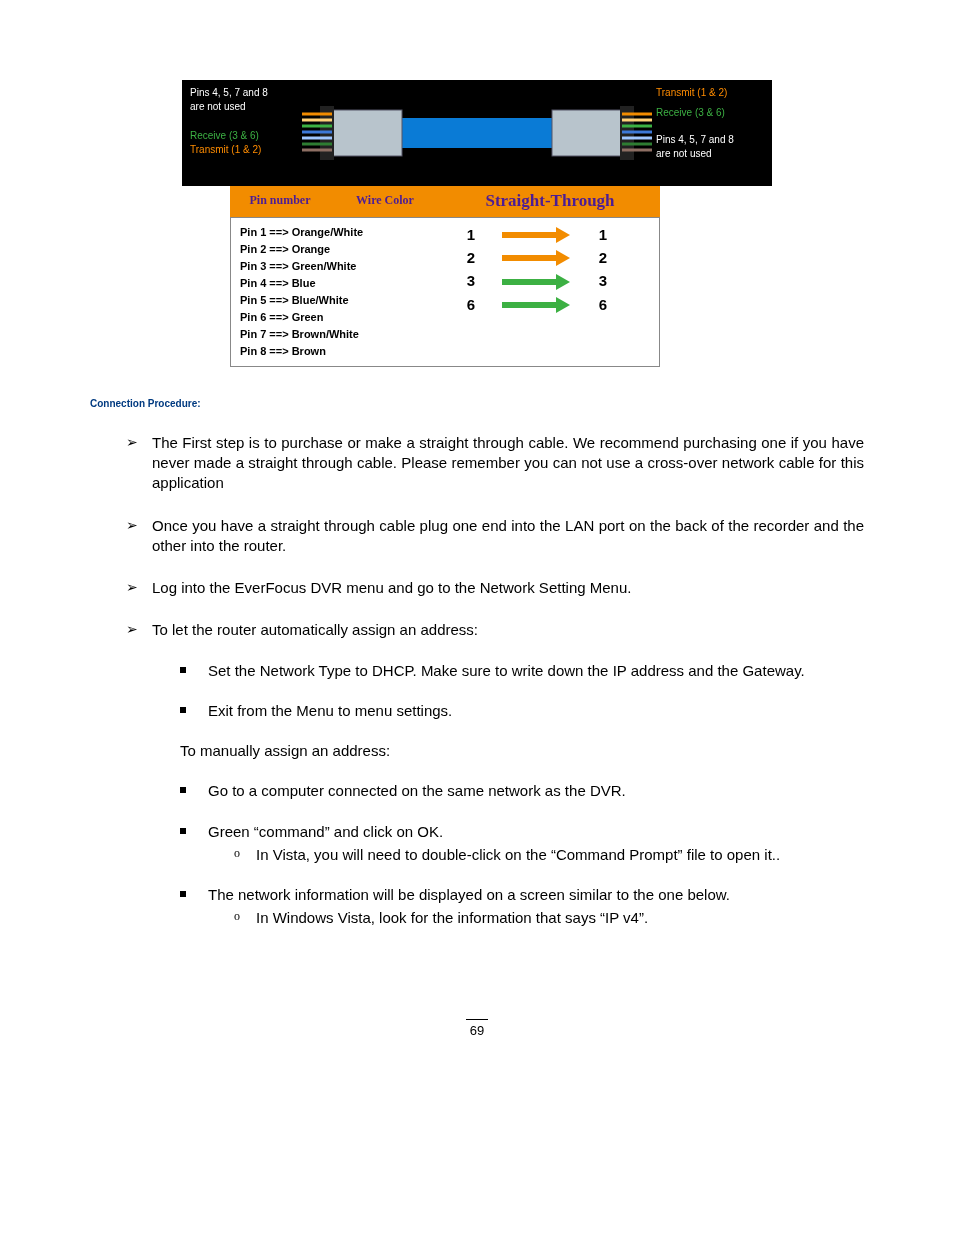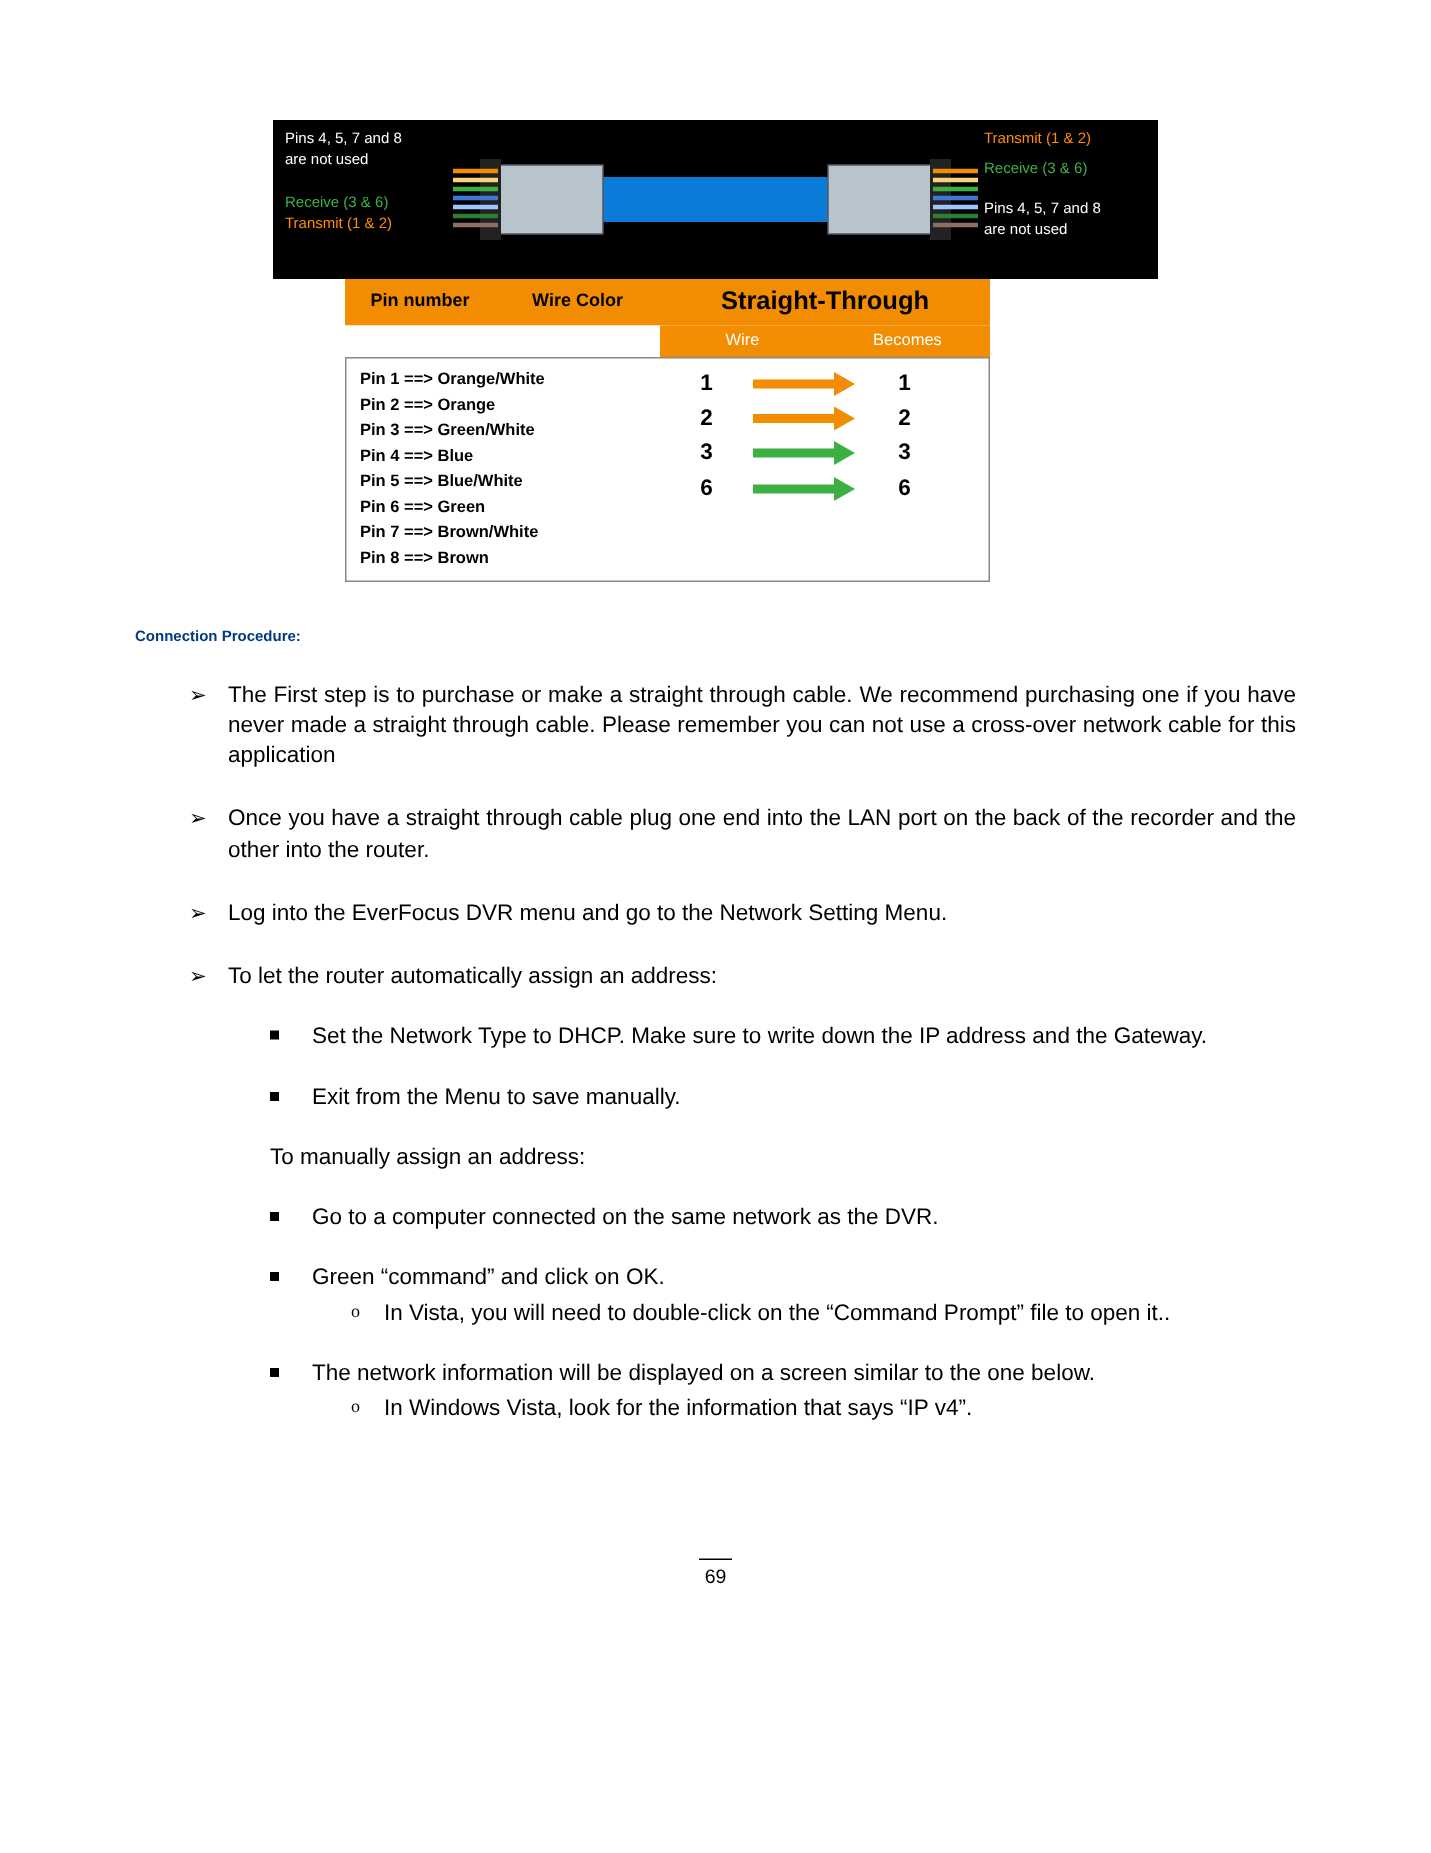"Pin number" .hdr-cell { color: #000000 -> #4c1d95; font-family: Liberation Sans, sans-serif -> Liberation Serif, serif }
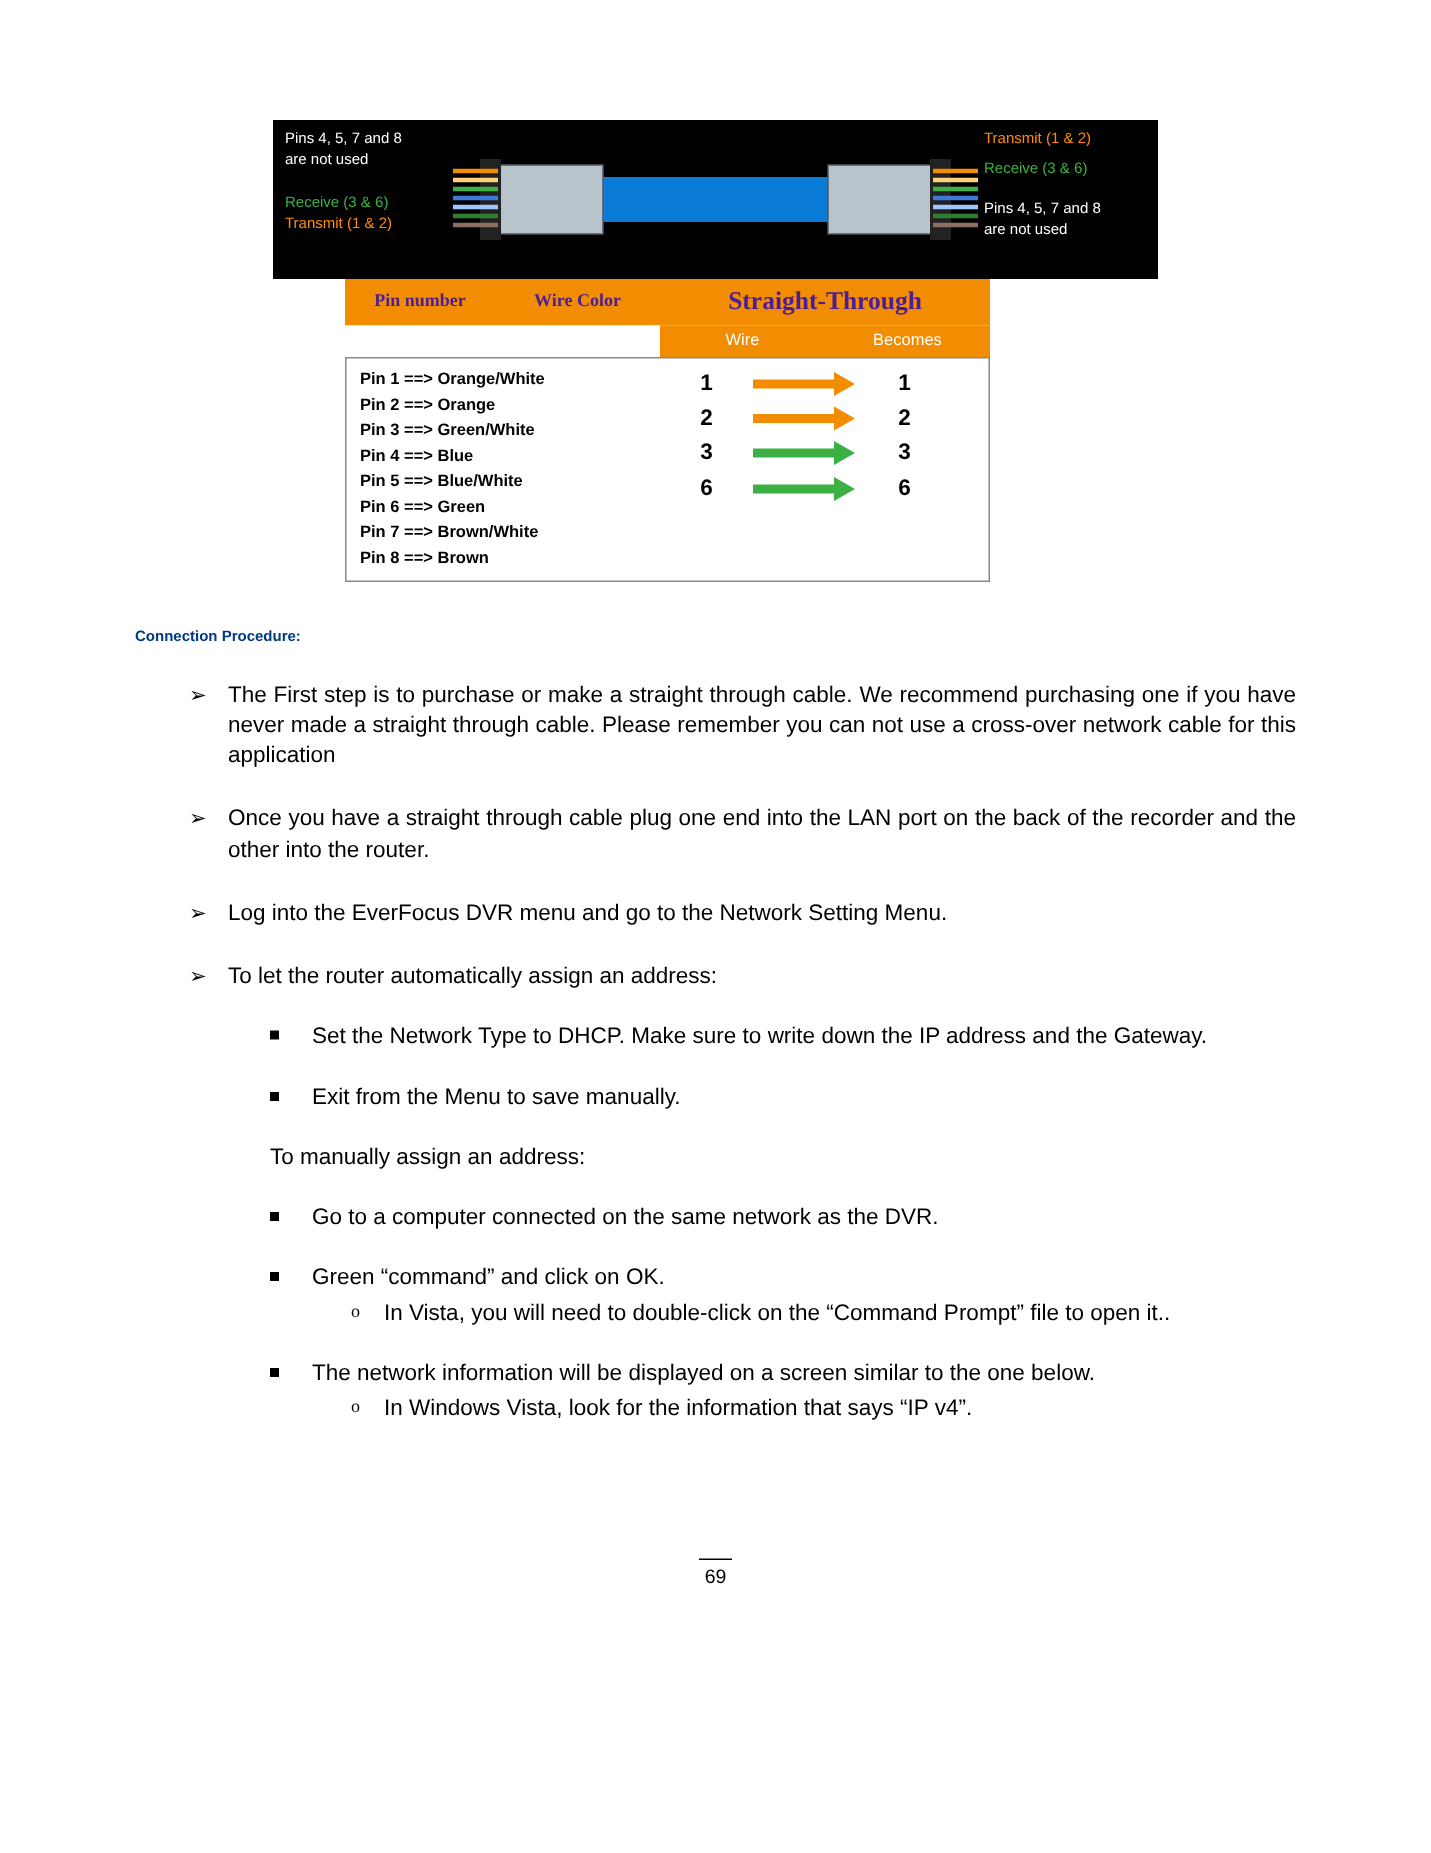"Wire" div.sub-row { html: <div> <div></div> <div>Wire</div> <div>Becomes</div> </div> -> none }
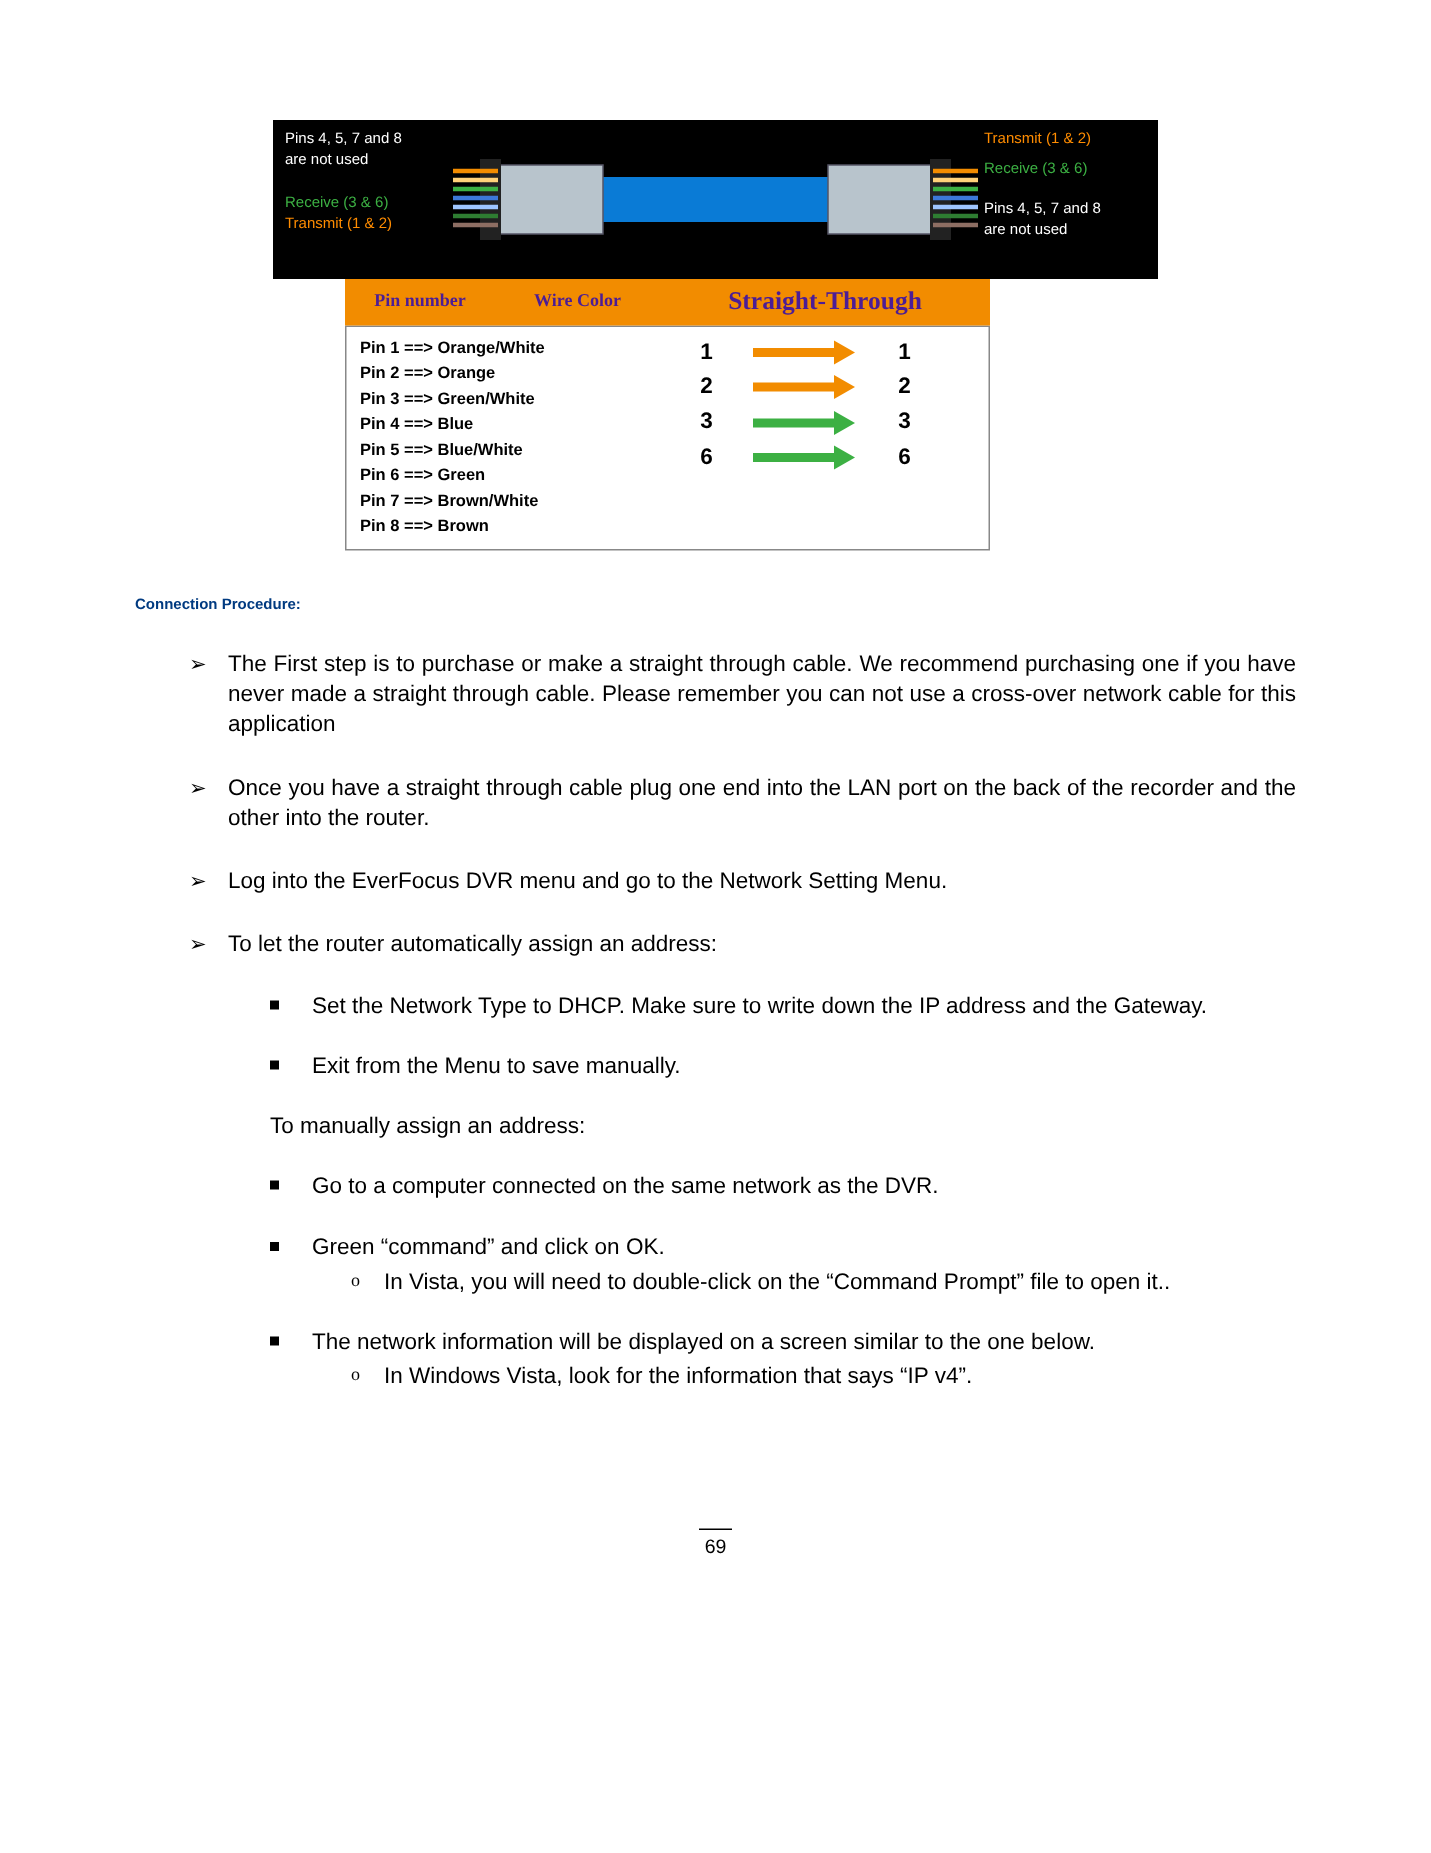"Exit from the Menu to" li { text: save manually -> menu settings }
